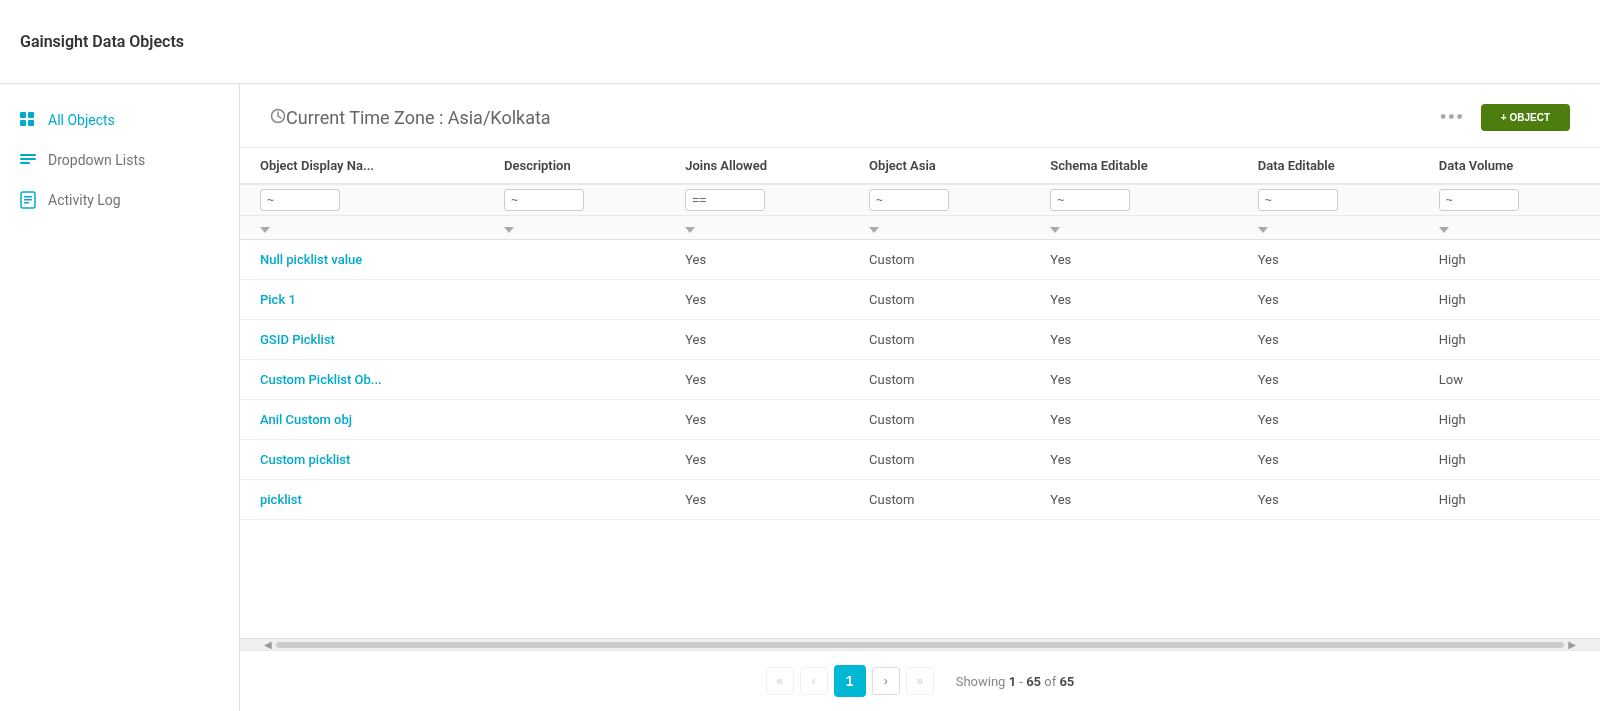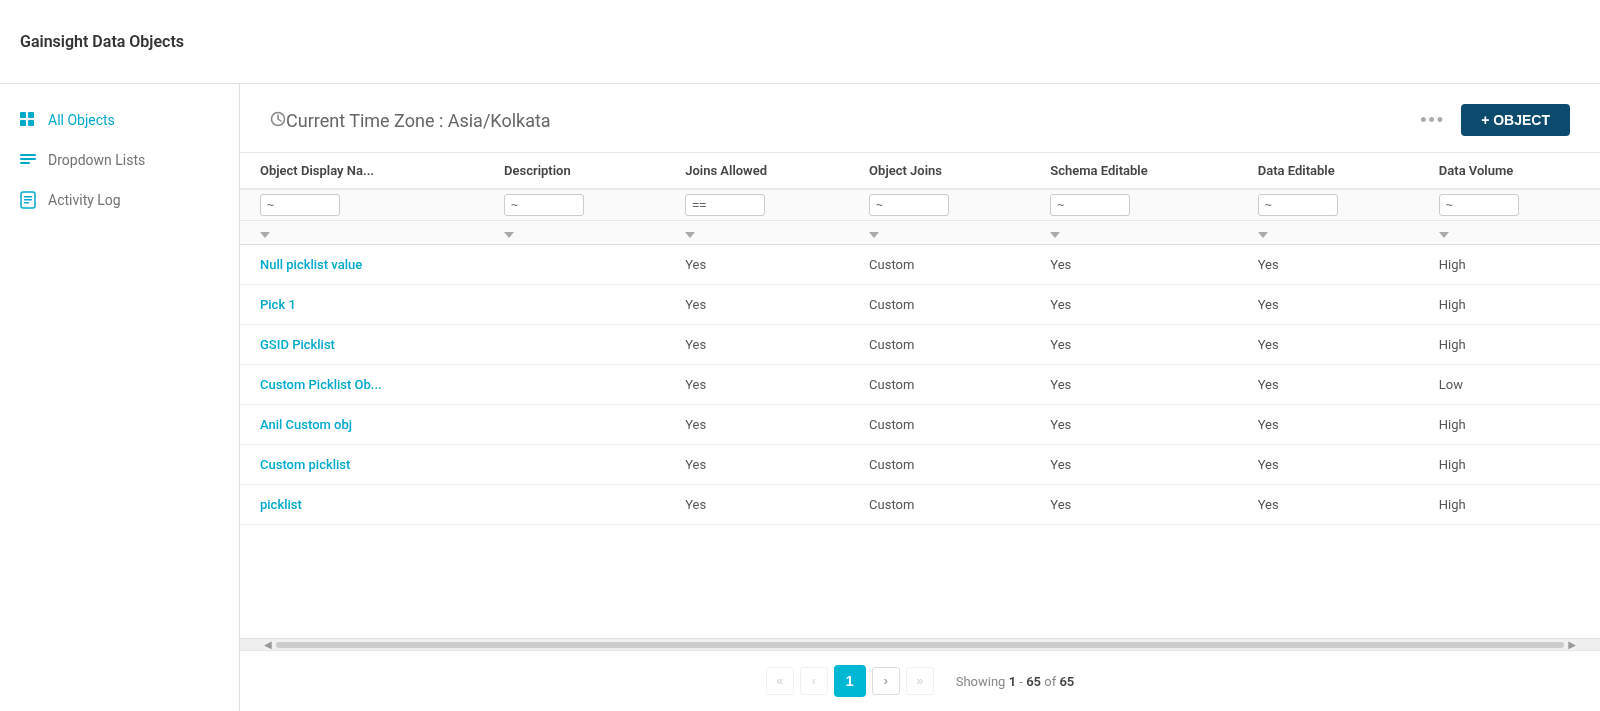"+ OBJECT" .add-object-btn { background: #0c4a6e -> #4d7c0f; font-size: 14px -> 10px }
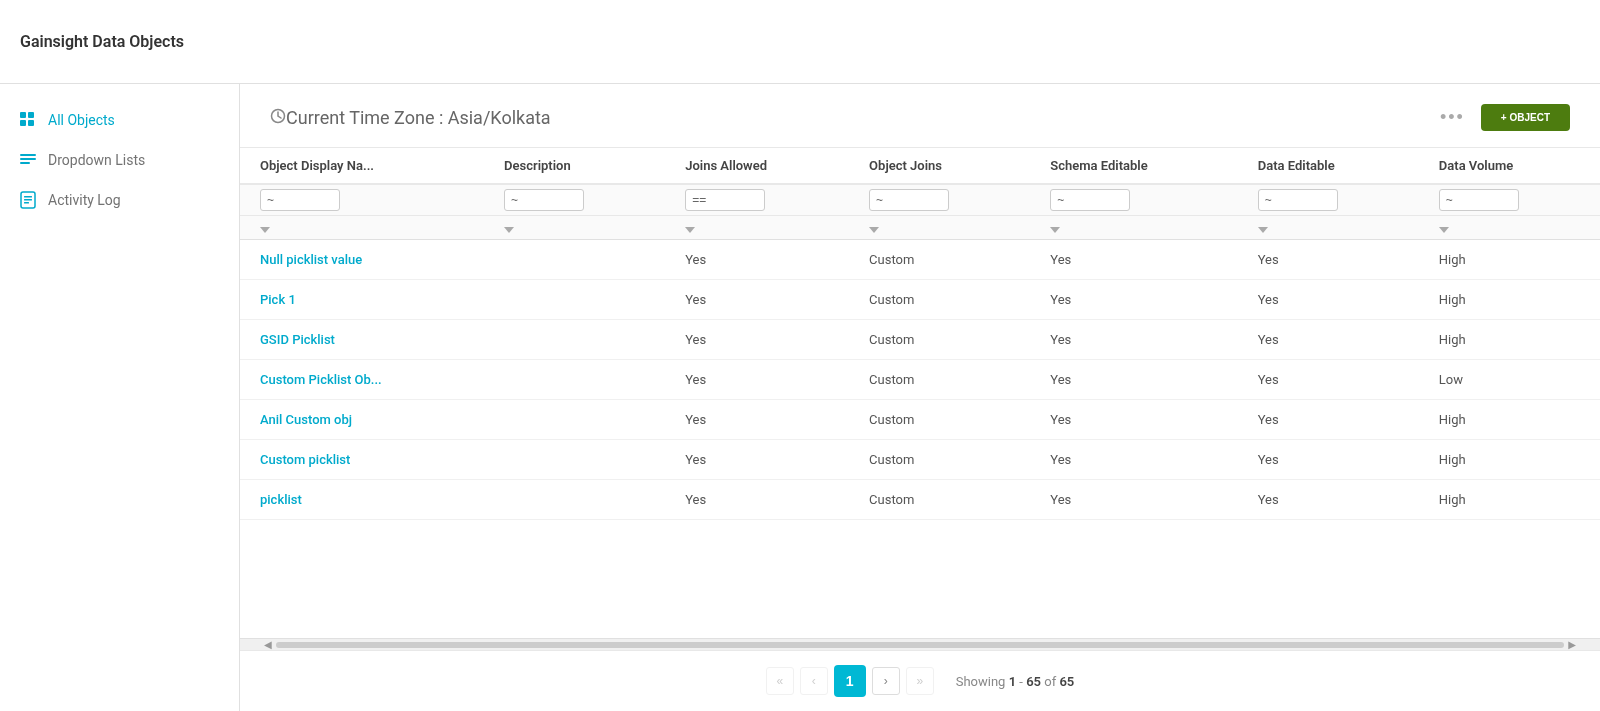"Object Joins" th { text: Joins -> Asia }
